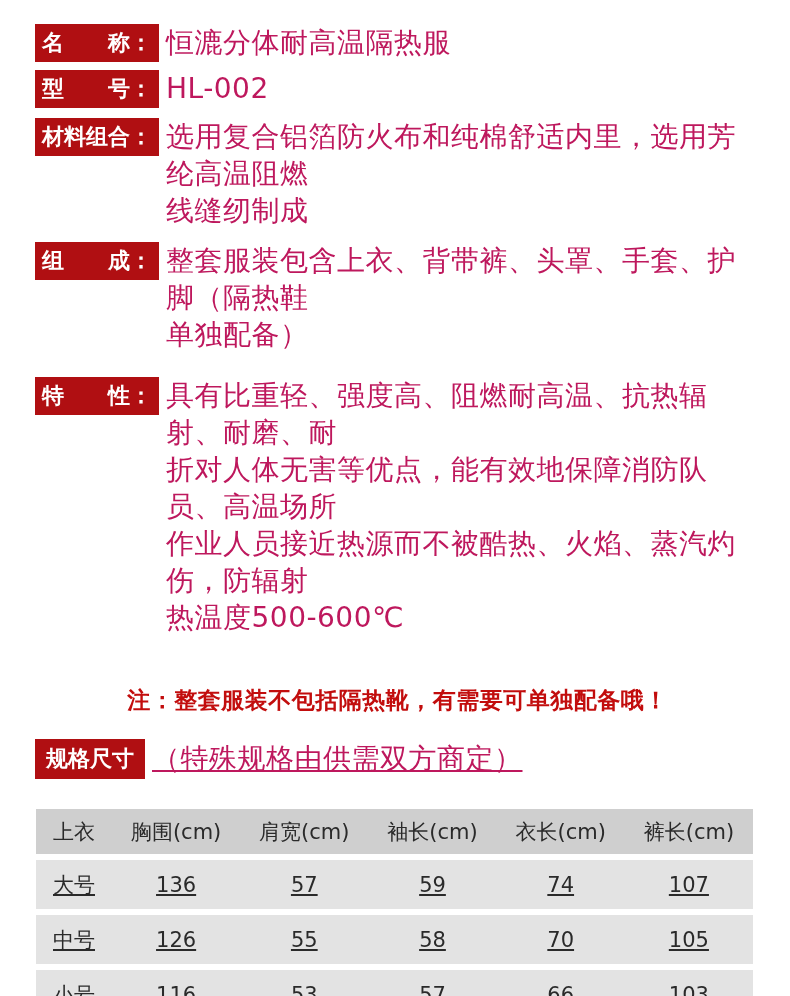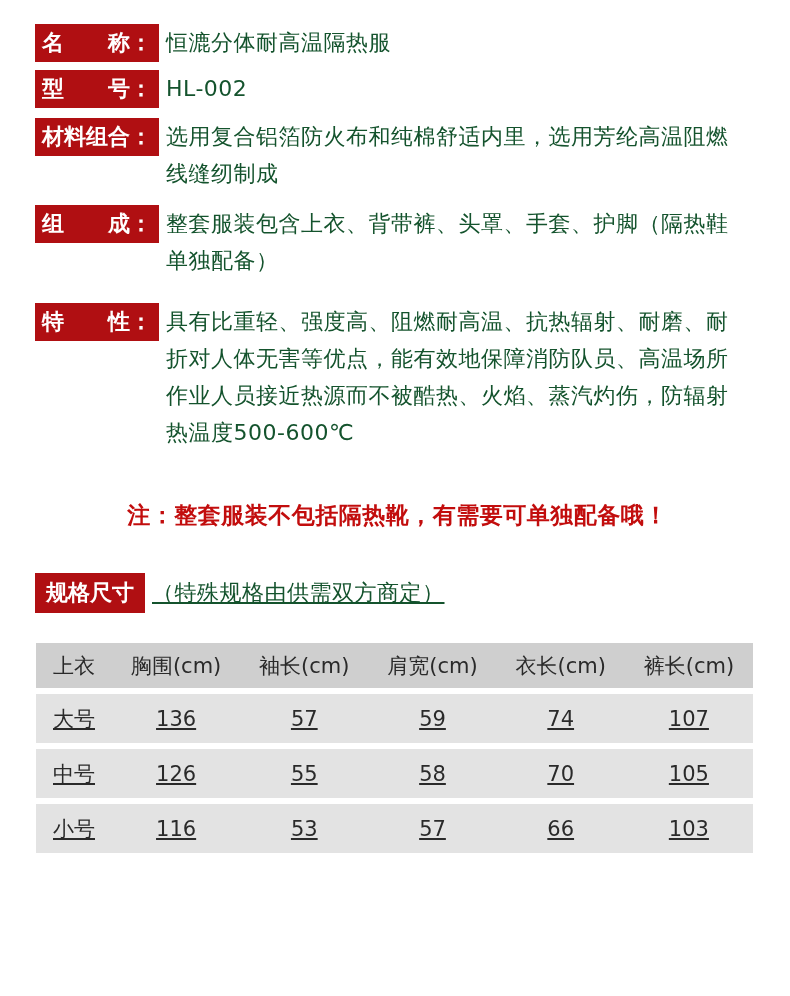"恒漉分体耐高温隔热服" .content { color: #14532d -> #be185d; font-size: 22px -> 28px }
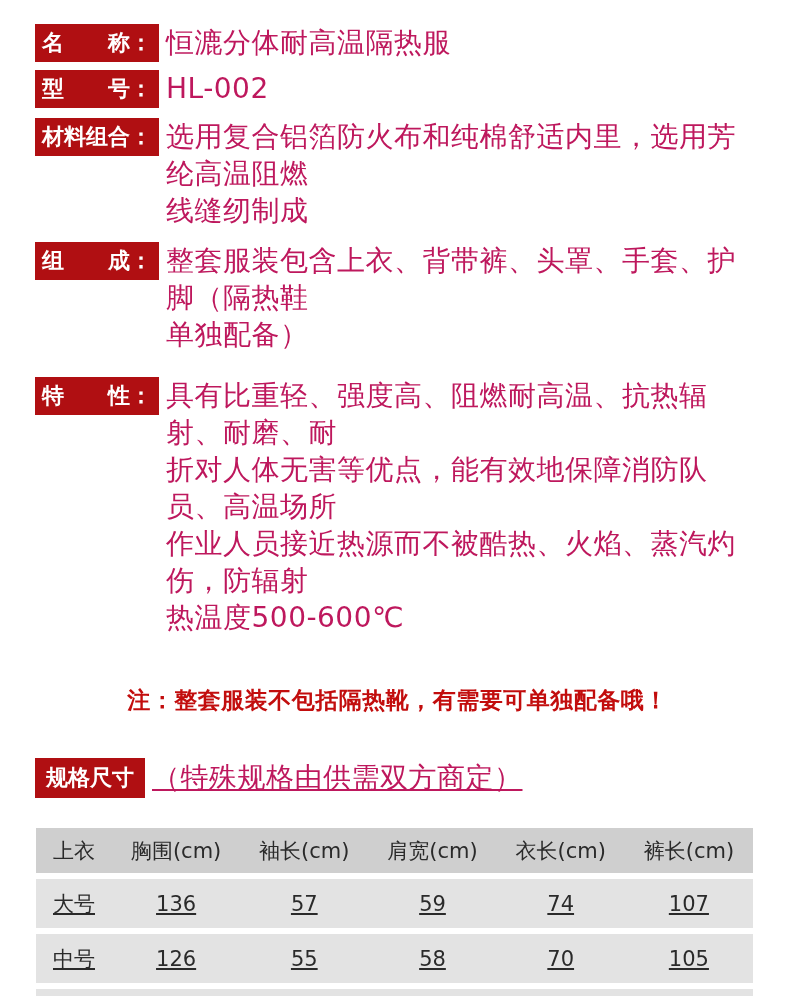"规格尺寸" .sec-spec { margin-top: 41px -> 22px }
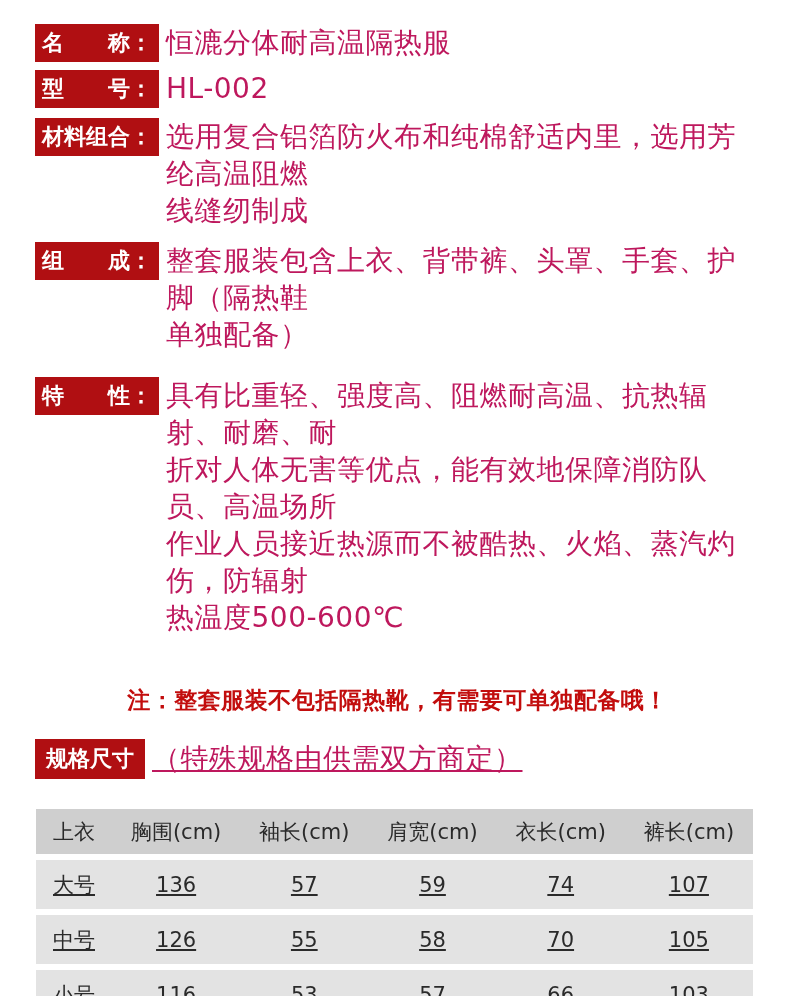"袖长(cm)" div { order: before "肩宽(cm)" -> after "肩宽(cm)" }
